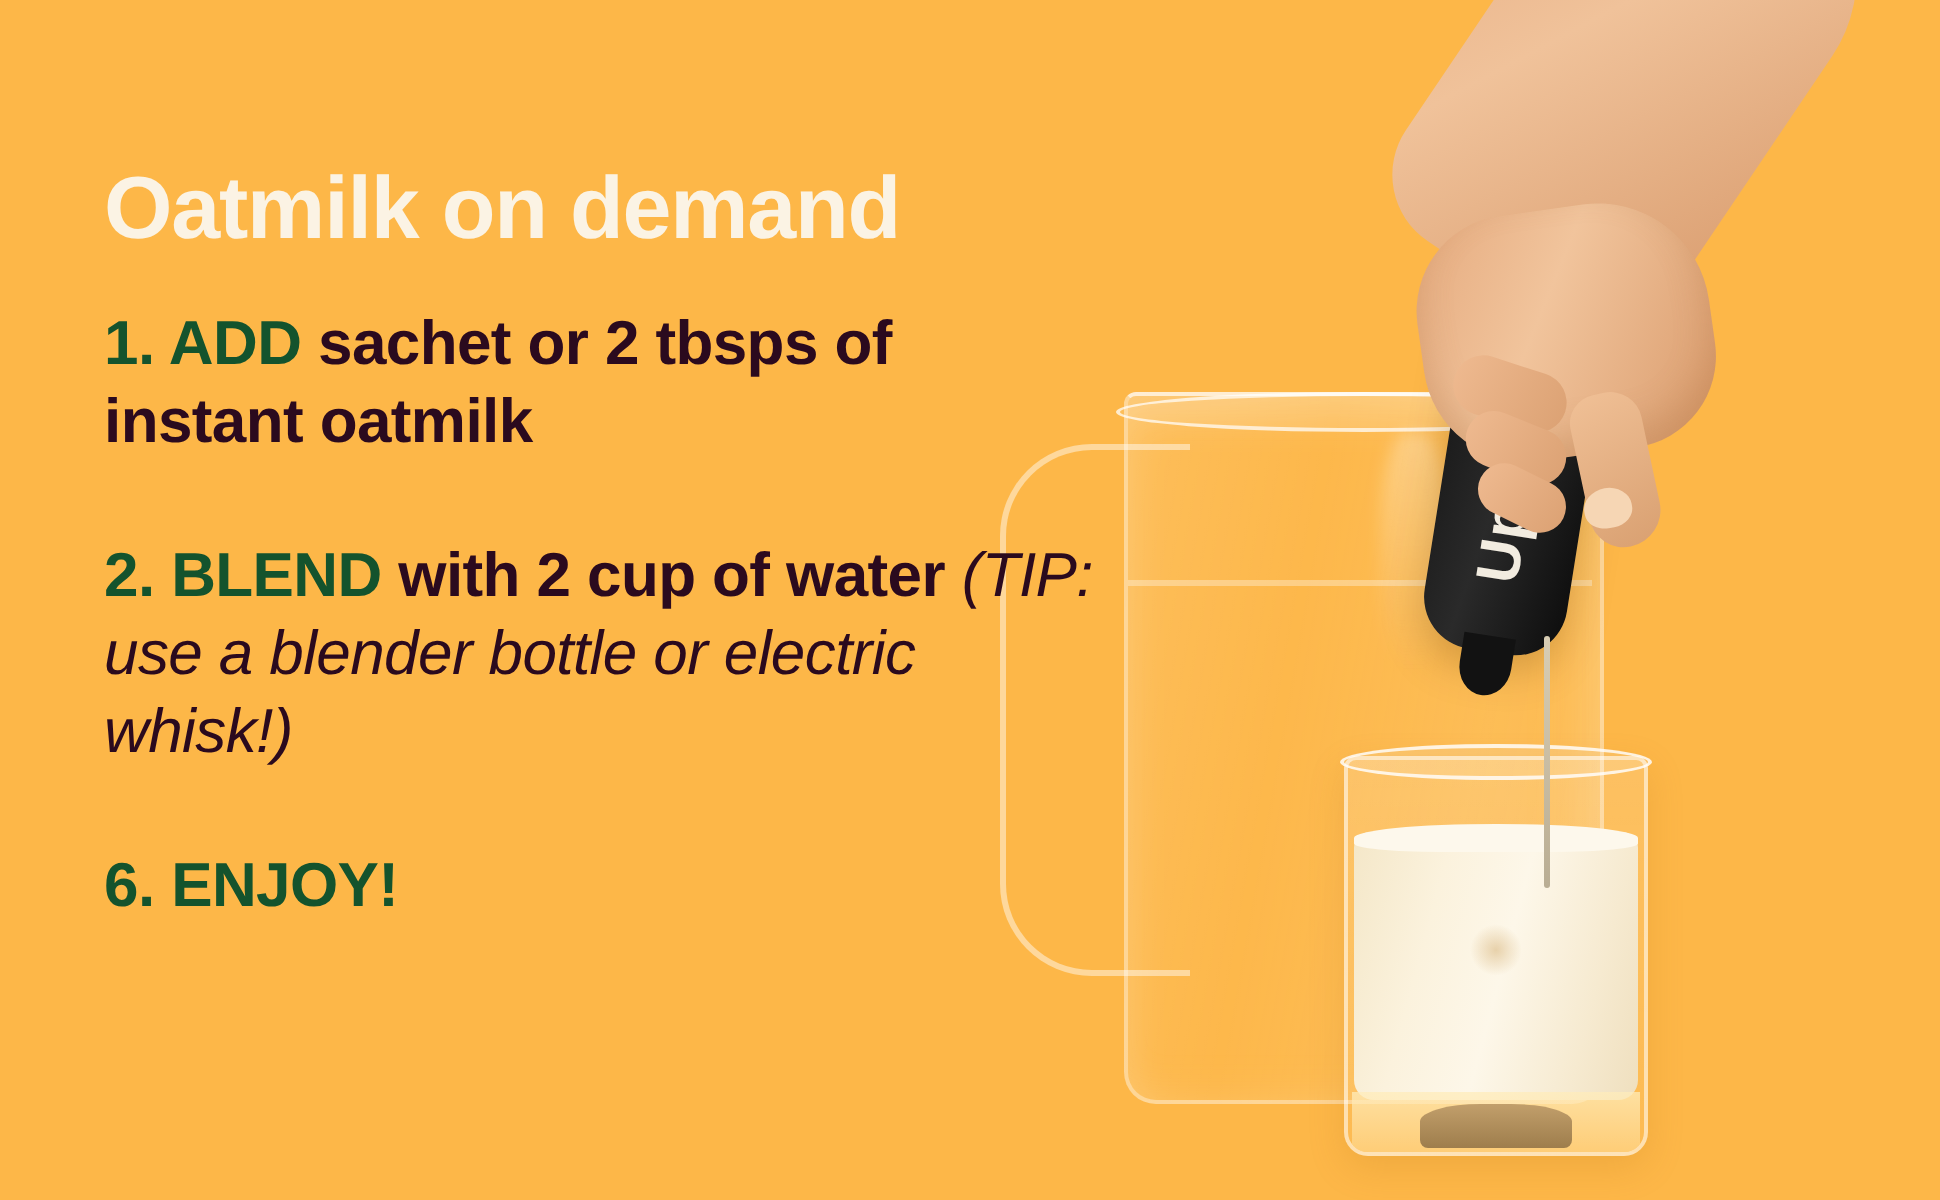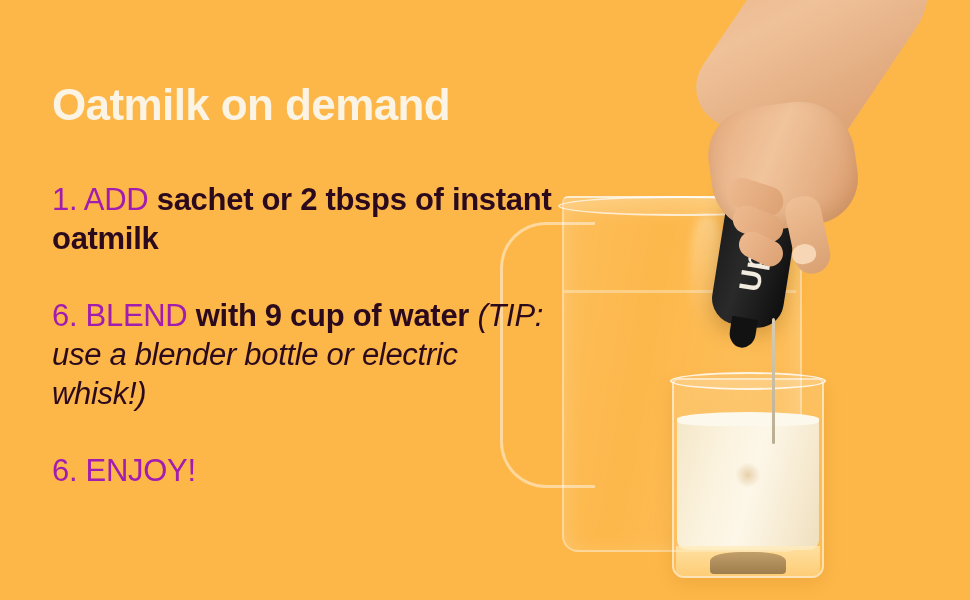"Oatmilk on demand" .headline { margin: 0 0 52px 0 -> 0 0 24px 0 }
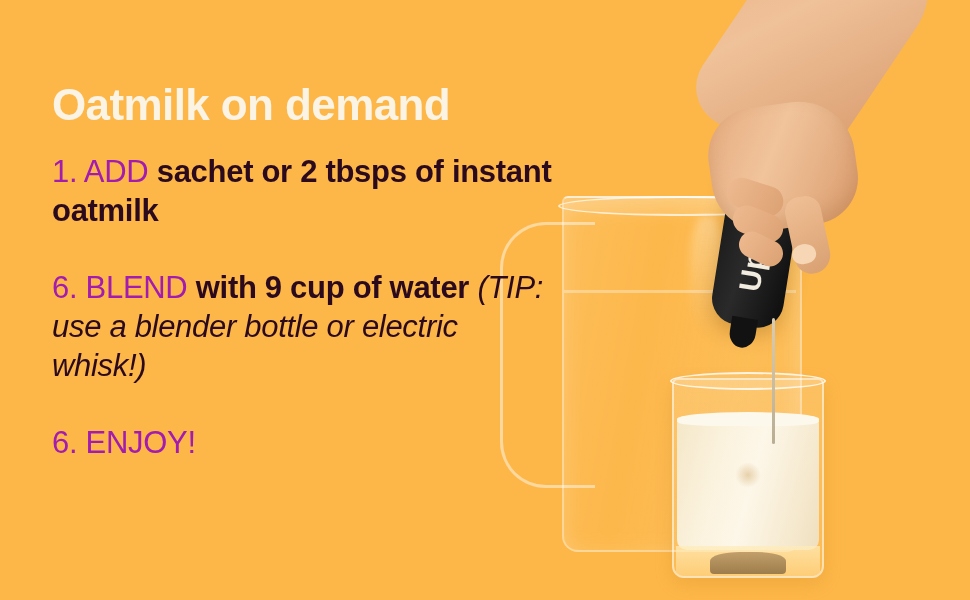"1. ADD" .step .lead { color: #a21caf -> #14532d; font-weight: 400 -> 700 }
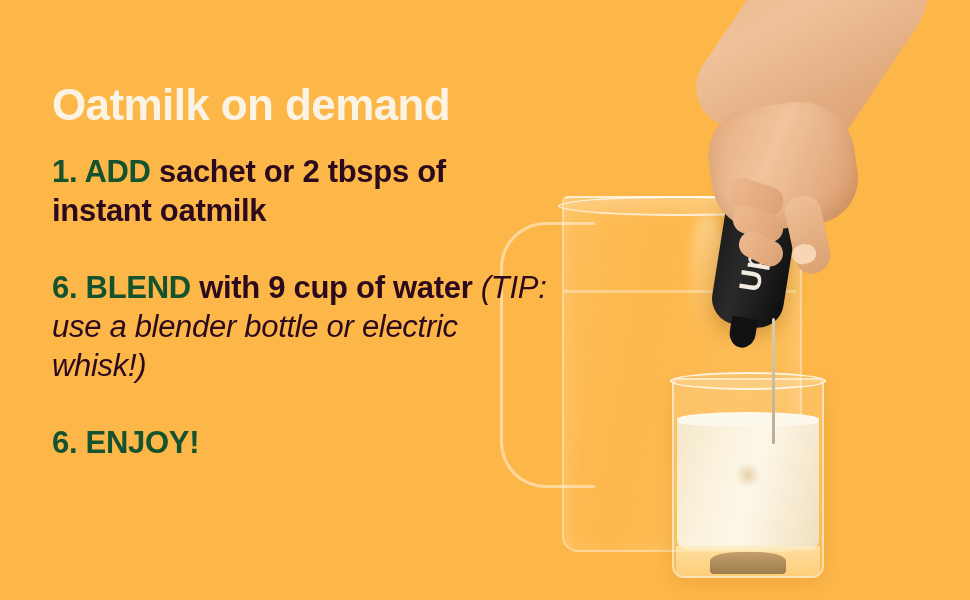"6. BLEND" span.lead { text: 6 -> 2 }
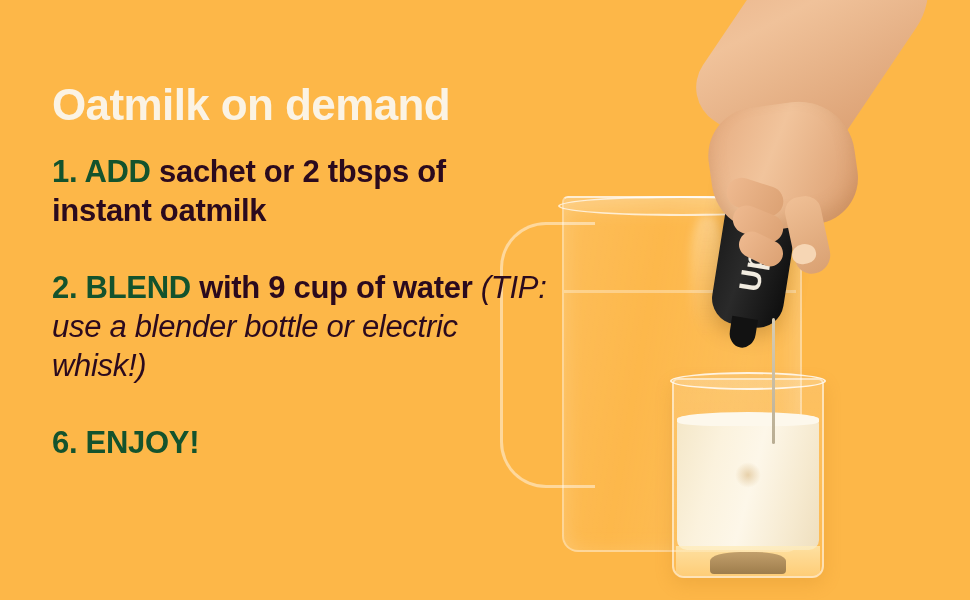"with 9 cup of water" span { text: 9 -> 2 }
